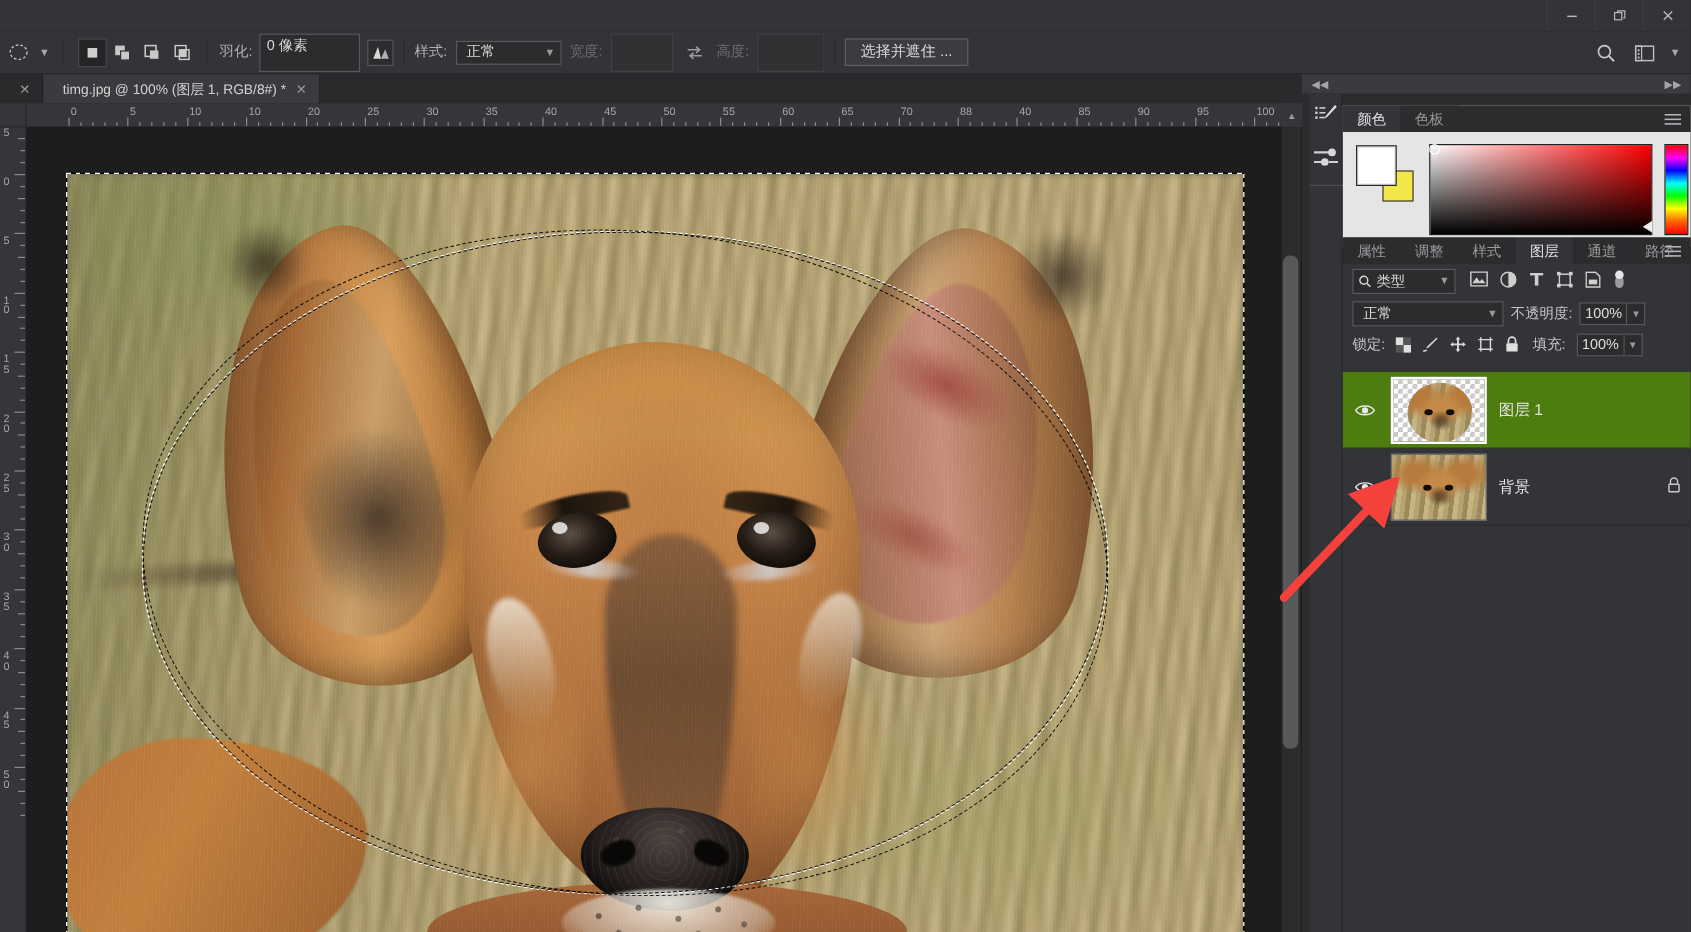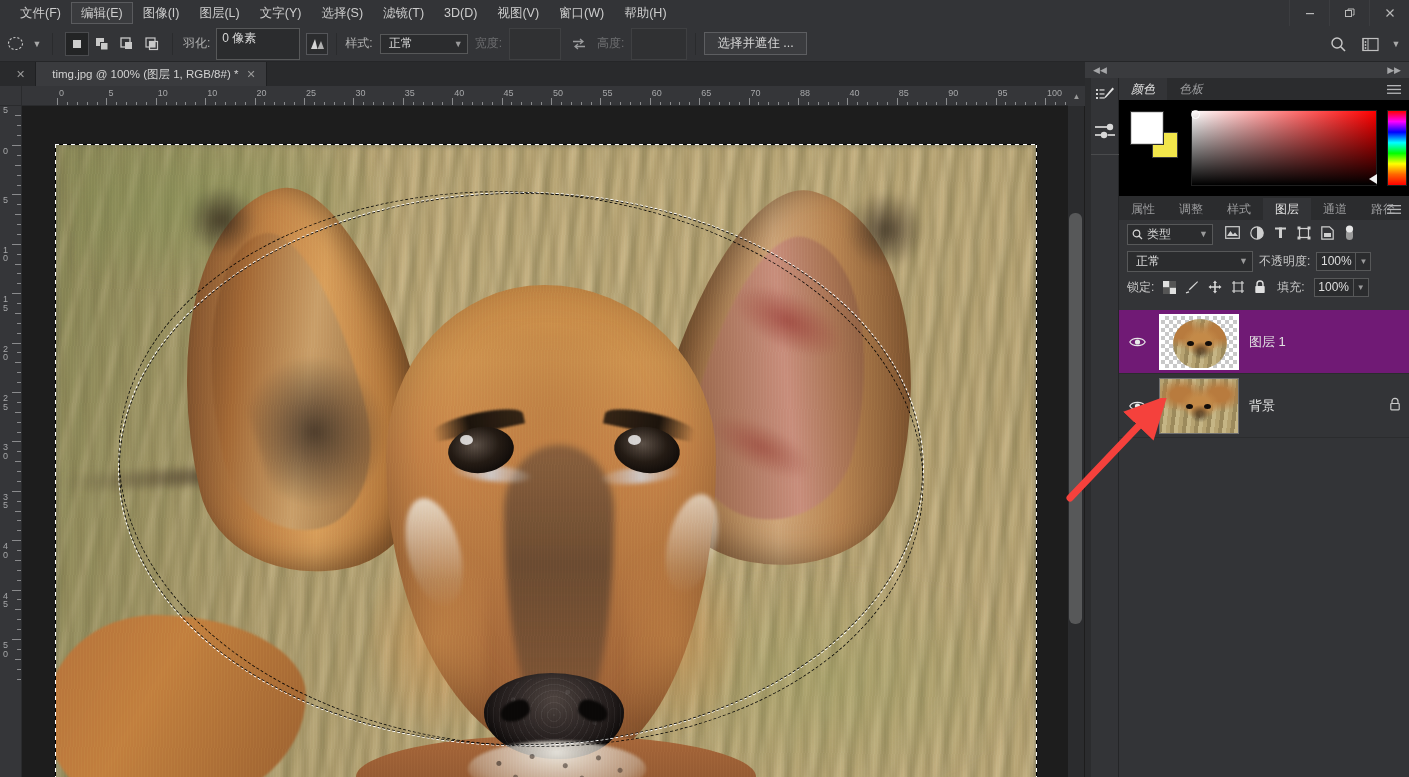"文件(F)" div.menu-items { html: <div> <div>文件(F)</div> <div>编辑(E)</div> <div>图像(I)</div> <div>图层(L)</div> <div>文字(Y)</div> <div>选择(S)</div> <div>滤镜(T)</div> <div>3D(D)</div> <div>视图(V)</div> <div>窗口(W)</div> <div>帮助(H)</div> </div> -> none }
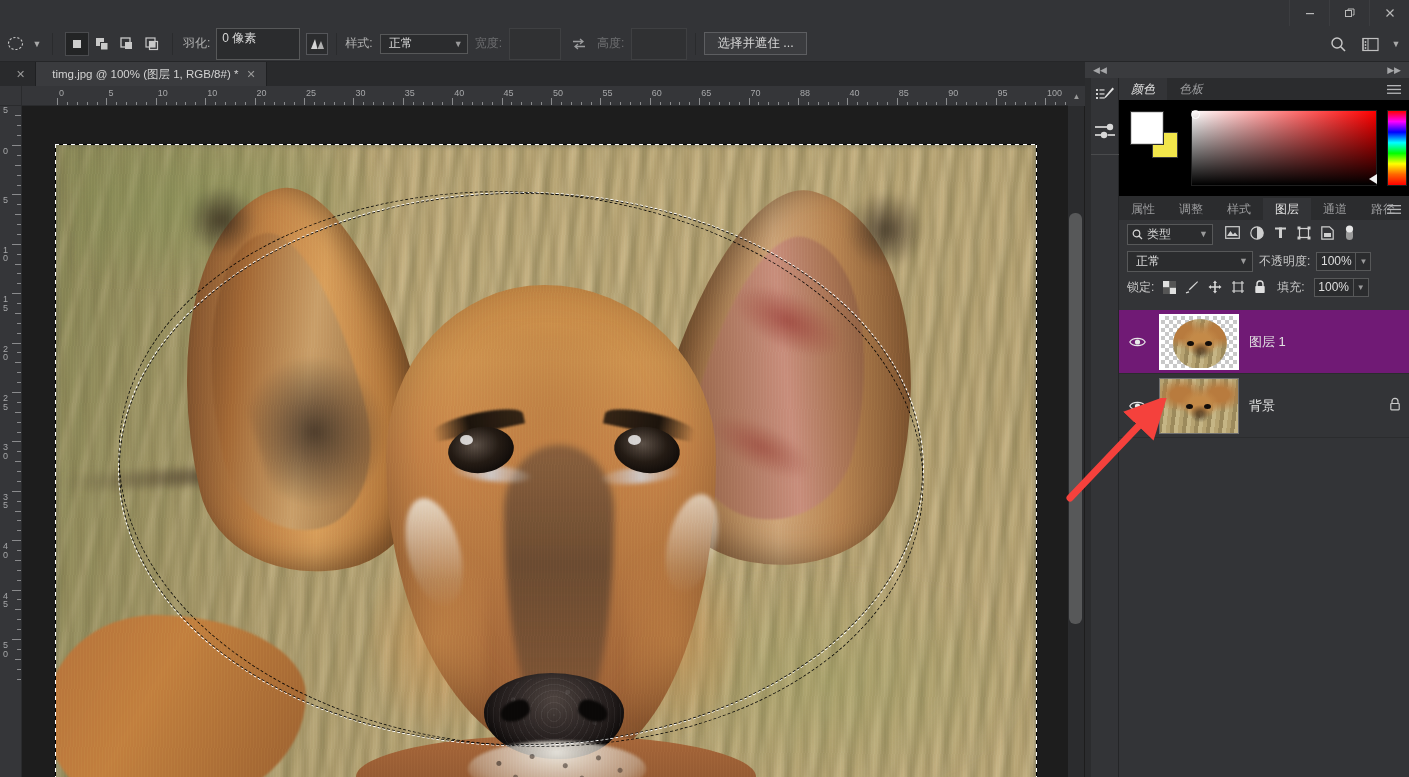"颜色" .panel-color { background: #000000 -> #e5e5e5; font-style: italic -> none; top: 78px -> 88px }
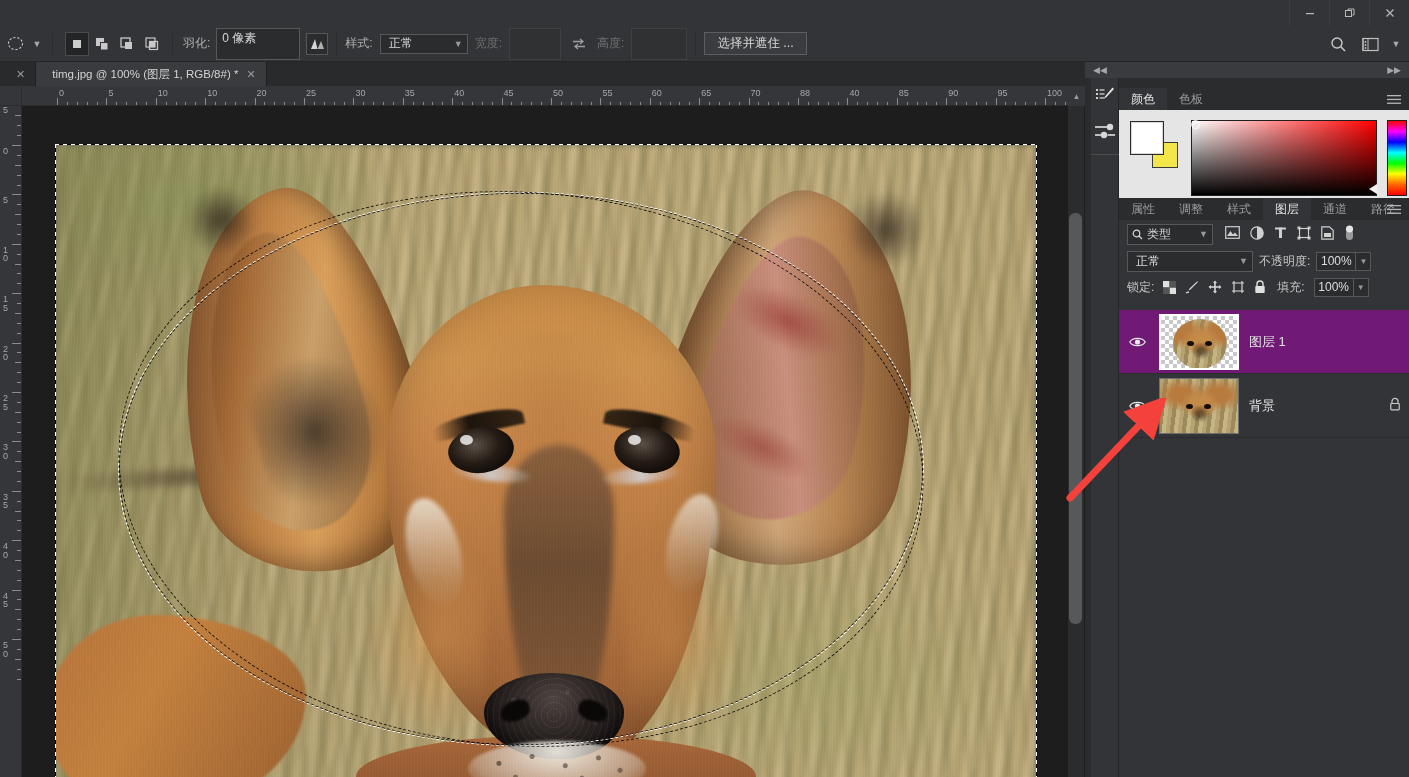"图层 1" .layer-row.selected { background: #701a75 -> #4d7c0f }
